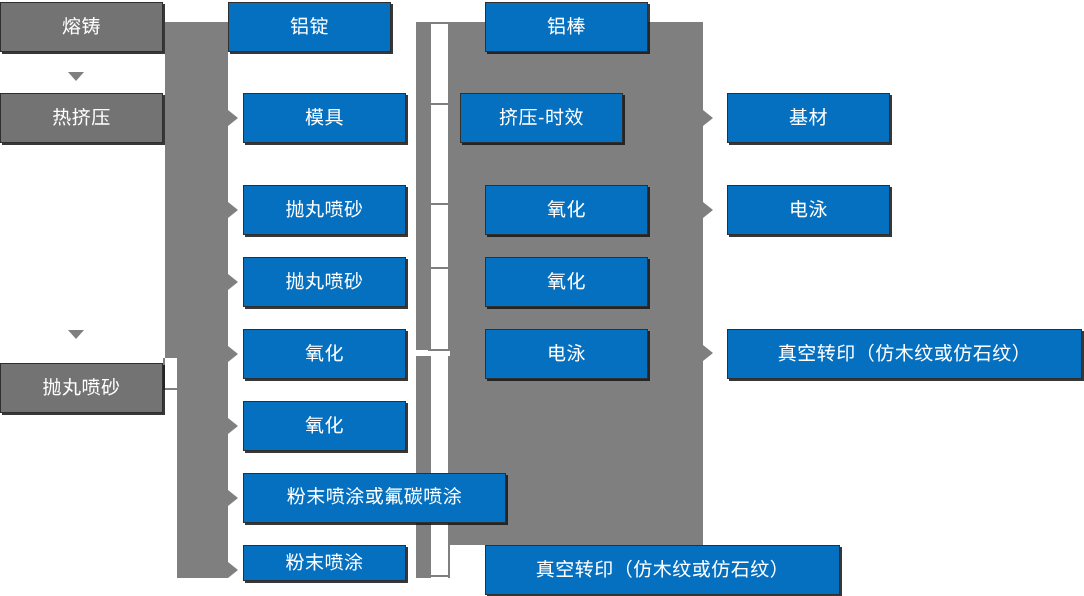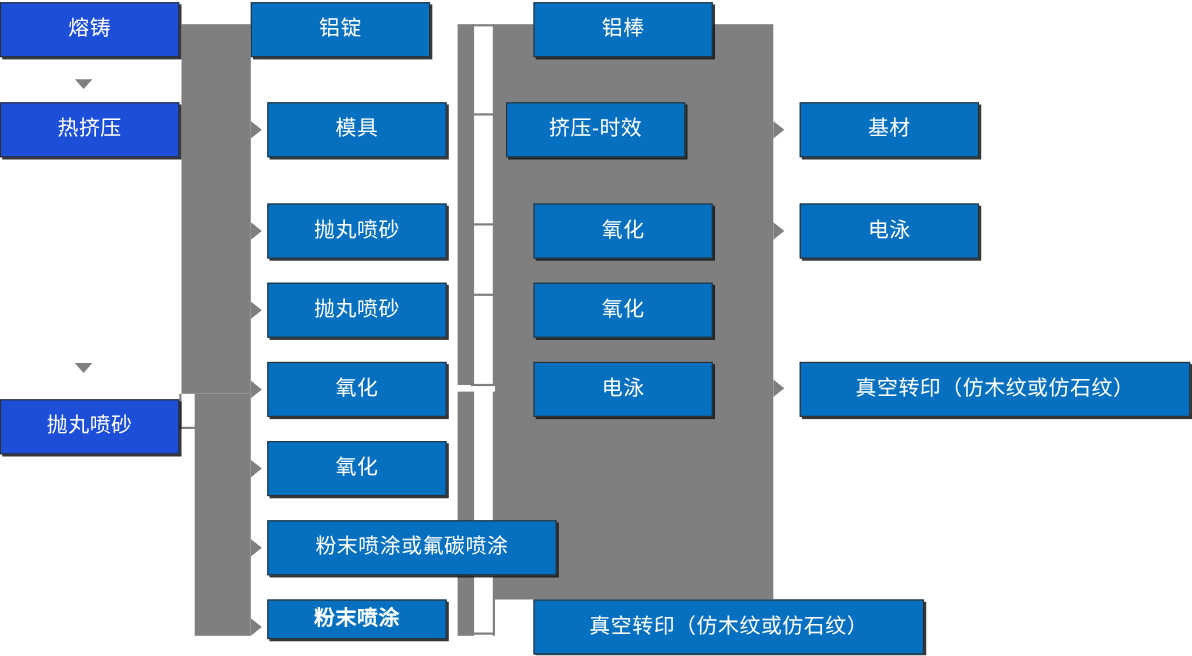"熔铸" .box.dark { background: #1d4ed8 -> #737373 }
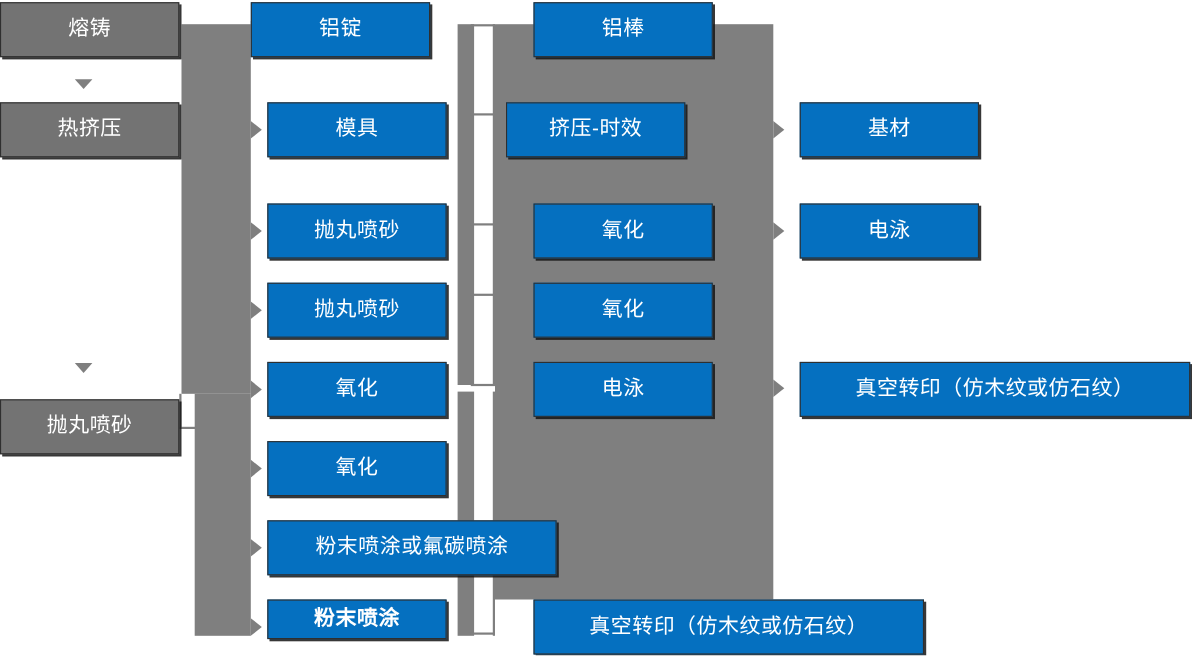"粉末喷涂" div.box { font-weight: bold -> none }
